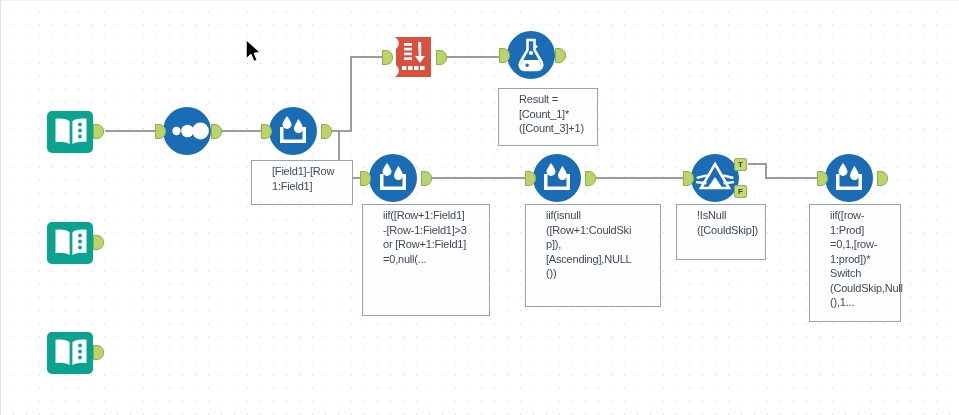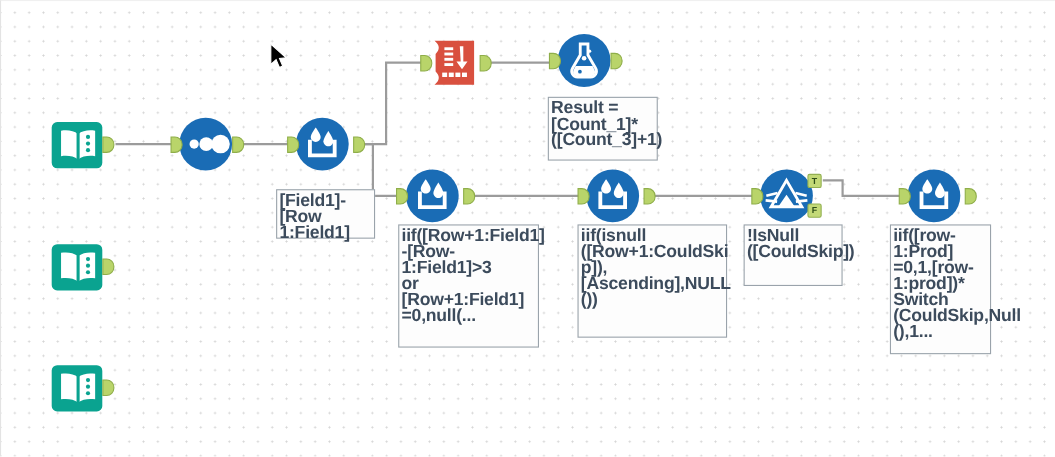"Result =" .note { font-size: 16px -> 11px; font-weight: bold -> normal; padding: 3px 4px 4px 2px -> 3px 4px 4px 20px }
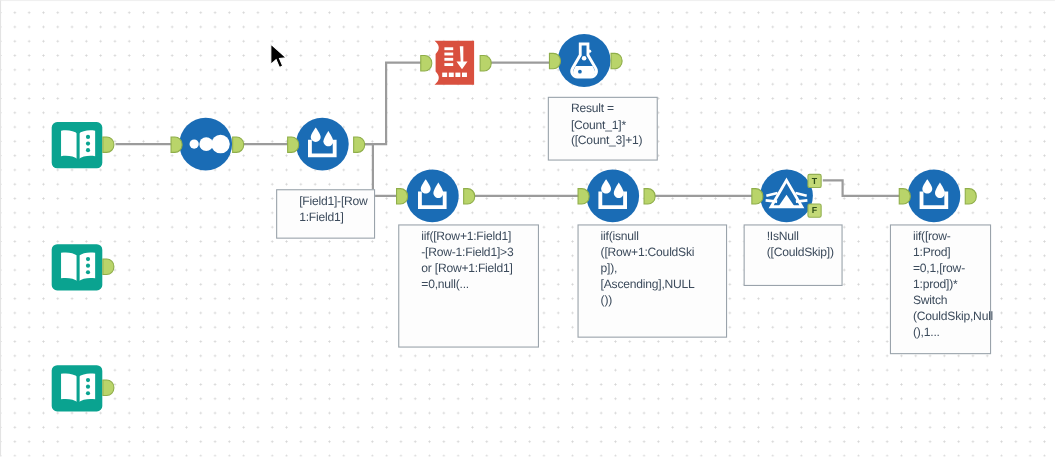"[Field1]-[Row" div.note { margin-top: 12px -> none; width: 90px -> 102px }
